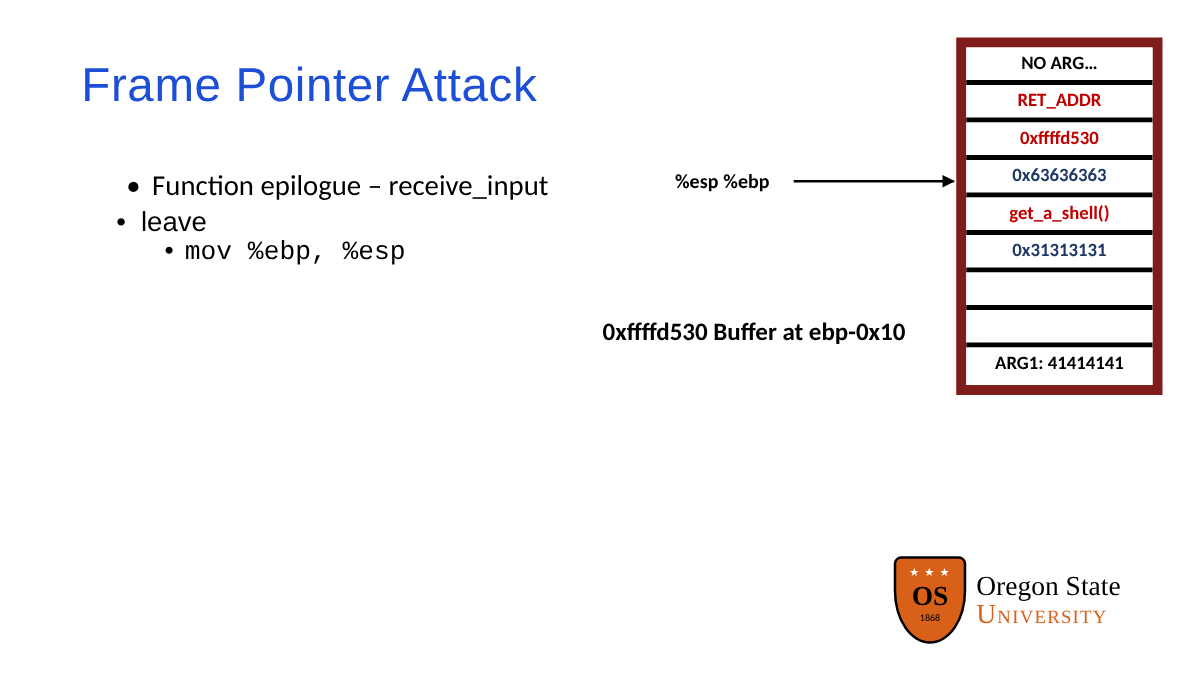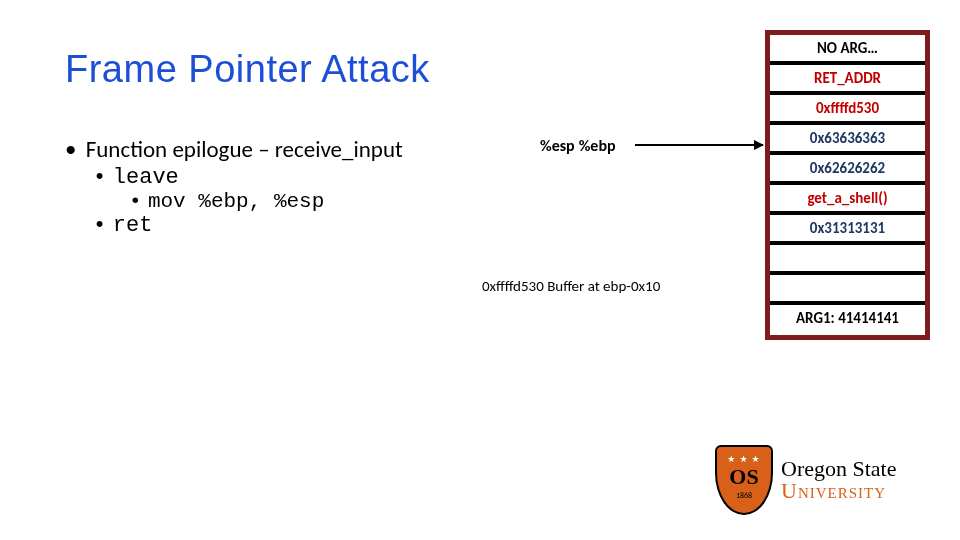"NO ARG…" .stack { border: 5px solid #7f1d1d -> 8px solid #7f1d1d }
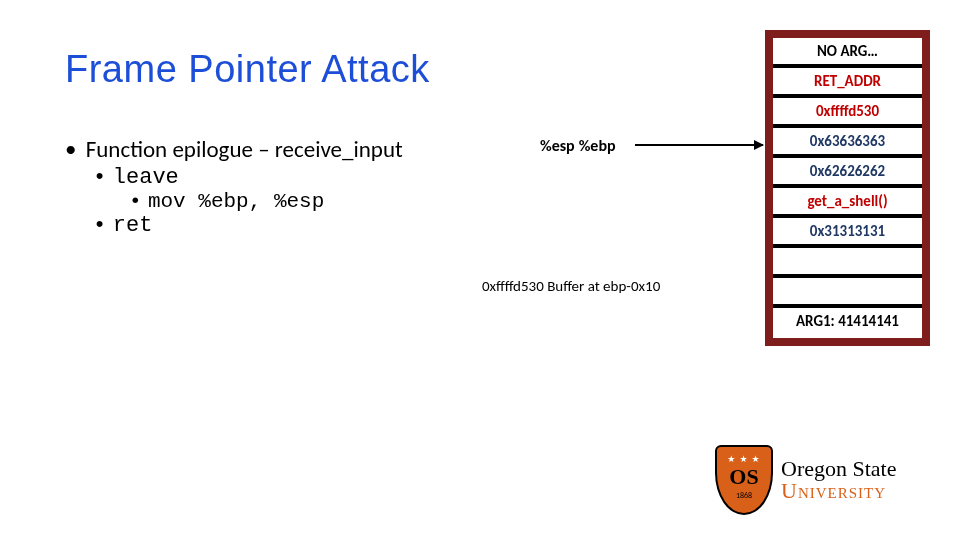"• Function epilogue – receive_input" .lvl1 { margin-left: none -> 36px }
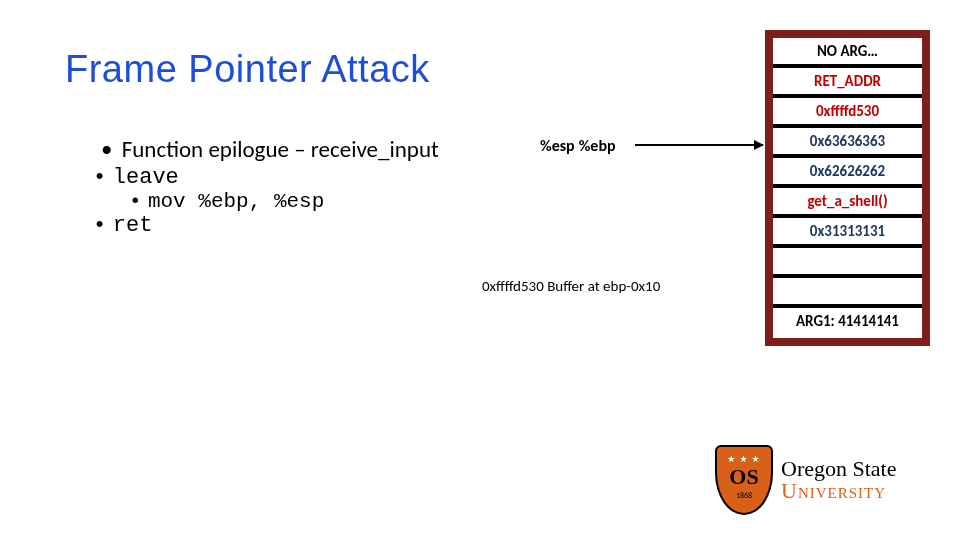"• leave" .lvl2 { font-family: Liberation Mono, monospace -> Liberation Sans, sans-serif }
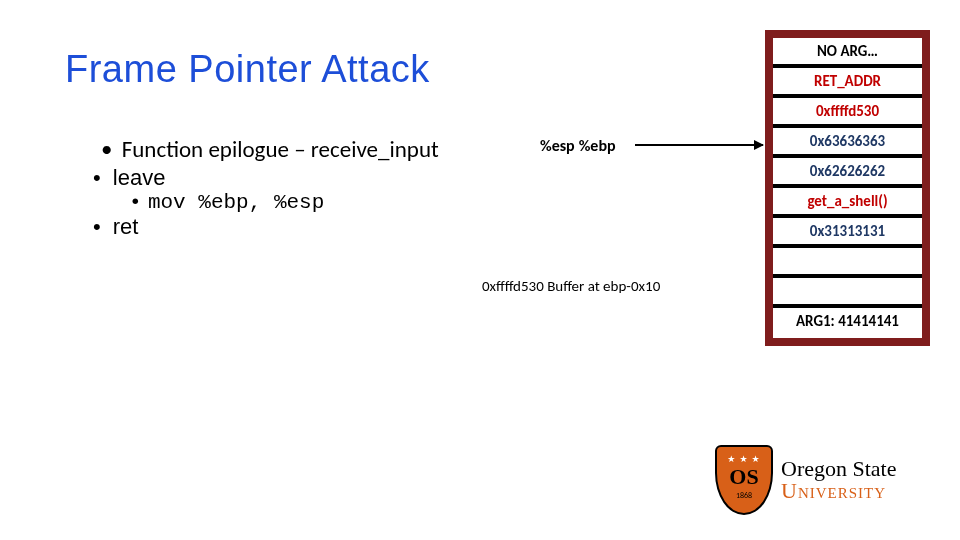"0x62626262" div.cell { html: <div>0x62626262</div> -> none }
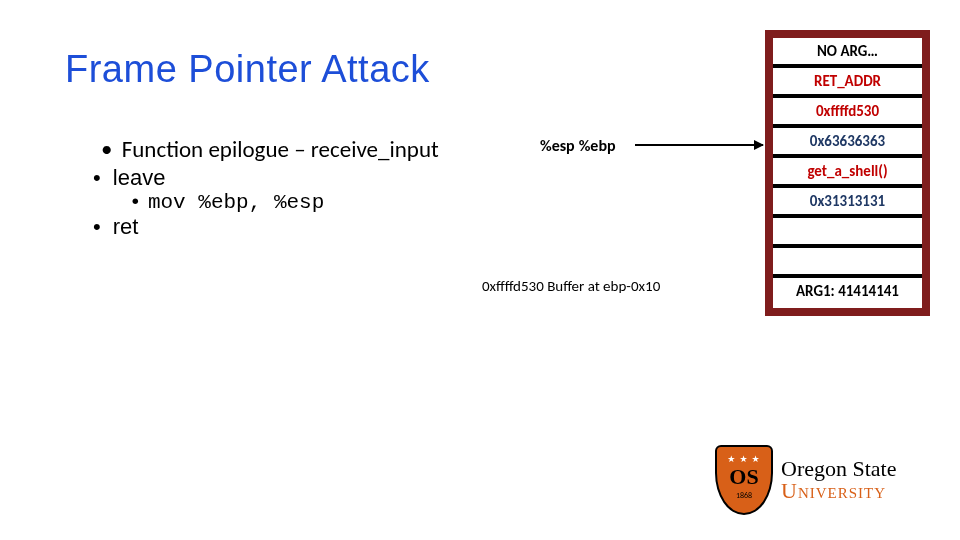"• ret" div.lvl2 { html: <div><span>•</span><span>ret</span></div> -> none }
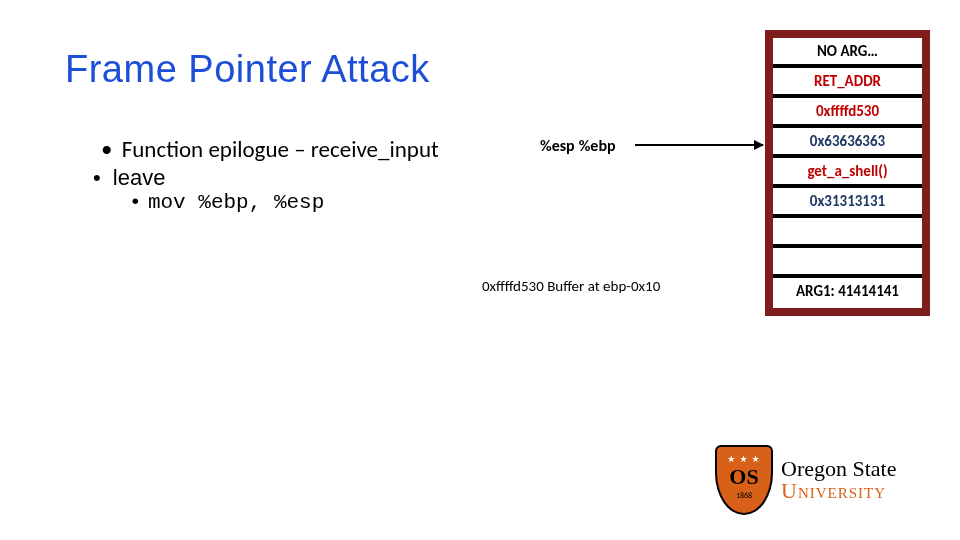"0xffffd530 Buffer at ebp-0x10" .buflabel { font-size: 15px -> 20px; font-weight: 400 -> 700; top: 277px -> 254px }
